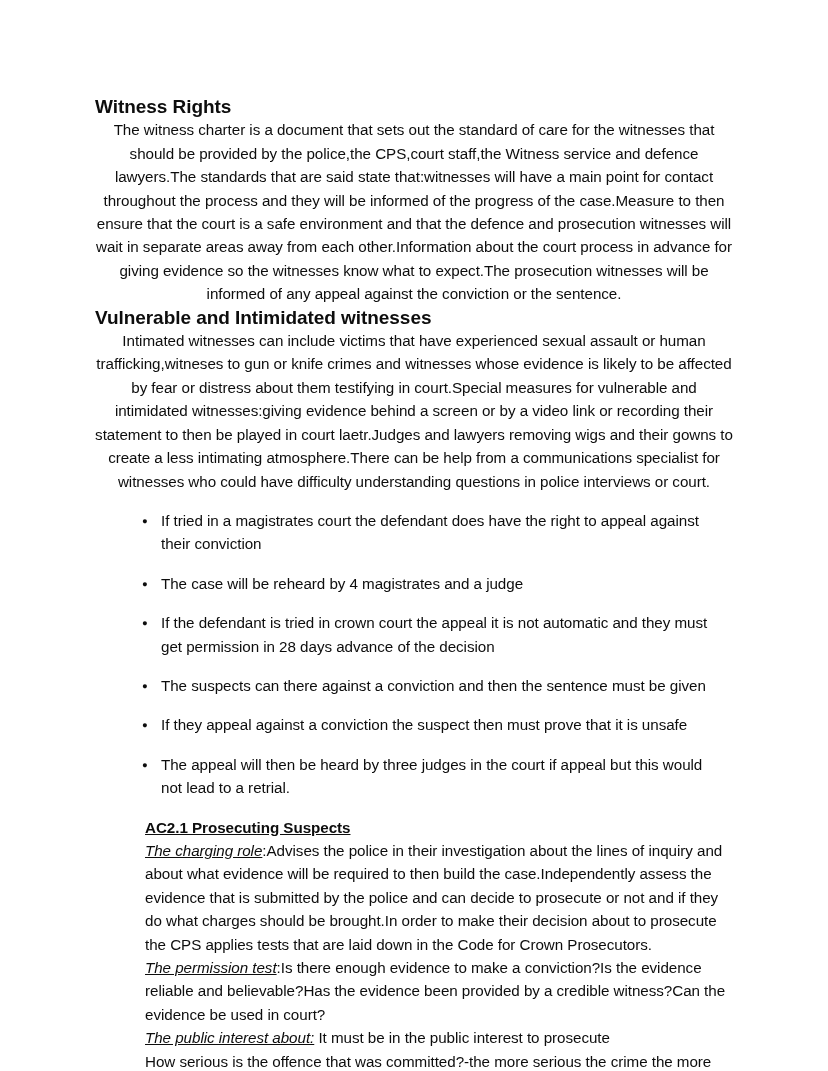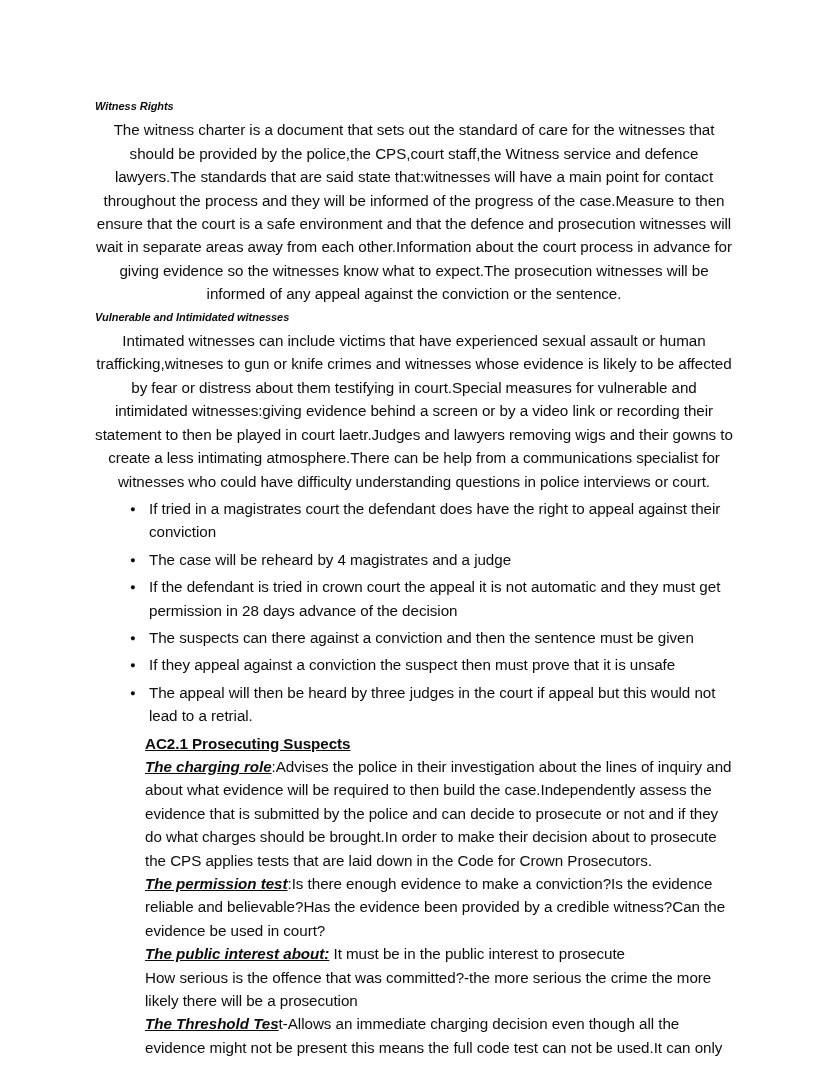"Witness Rights" .heading-bi { font-size: 11px -> 19px; font-style: italic -> none }
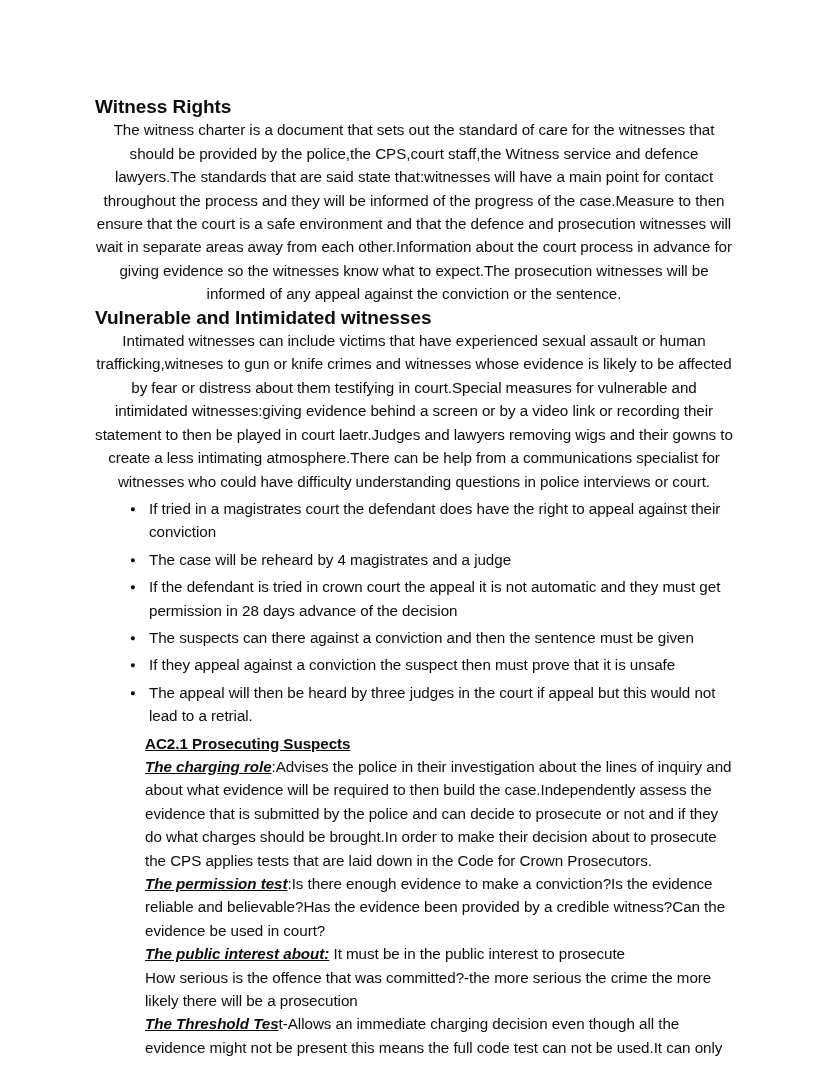"If tried in a magistrates" ul.bullets > li { margin: 4px -> 16px }
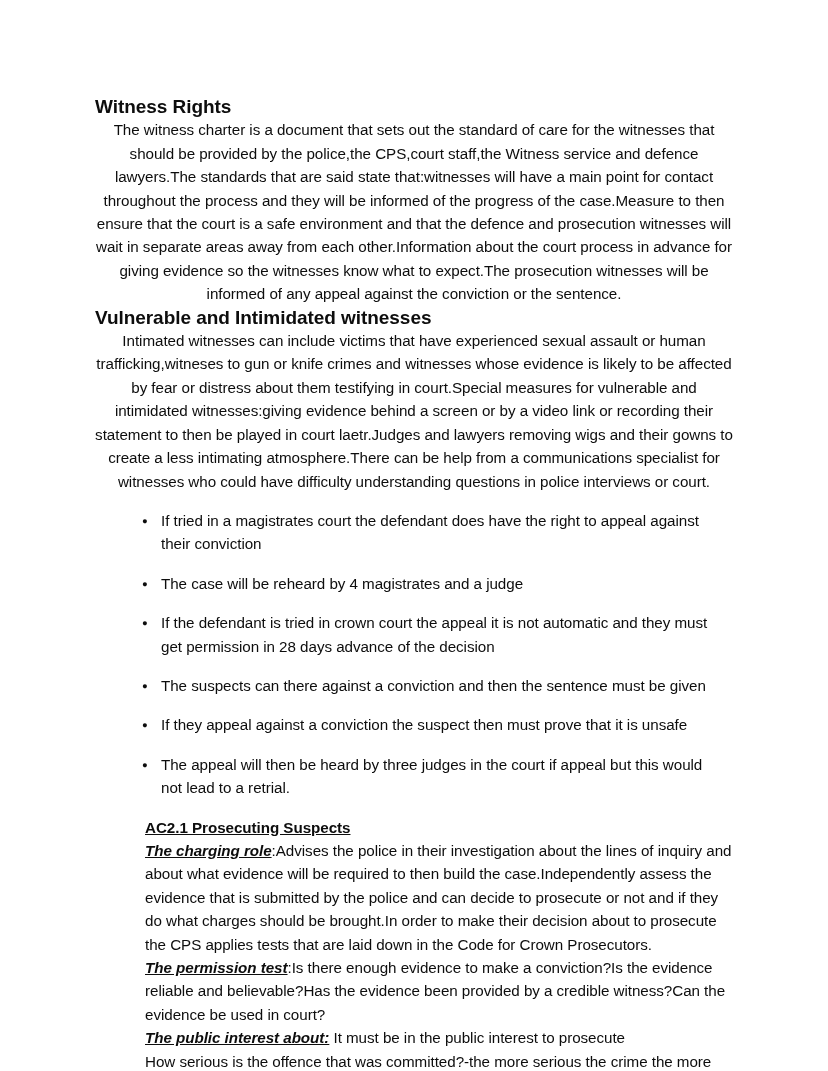"The charging role" .lbl-biu { font-weight: bold -> normal }
